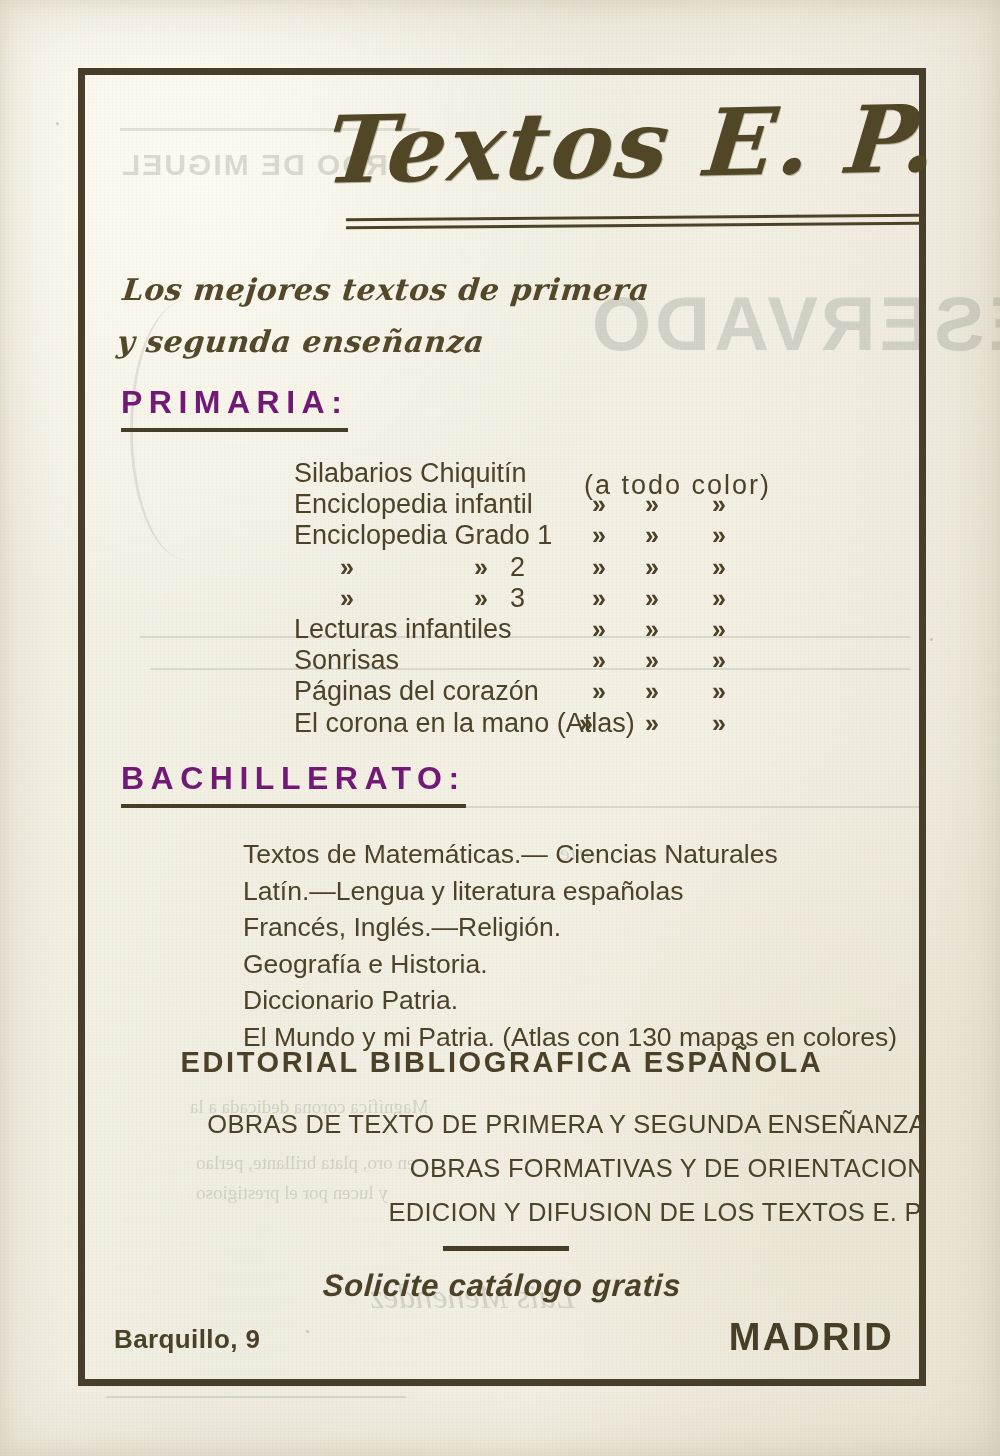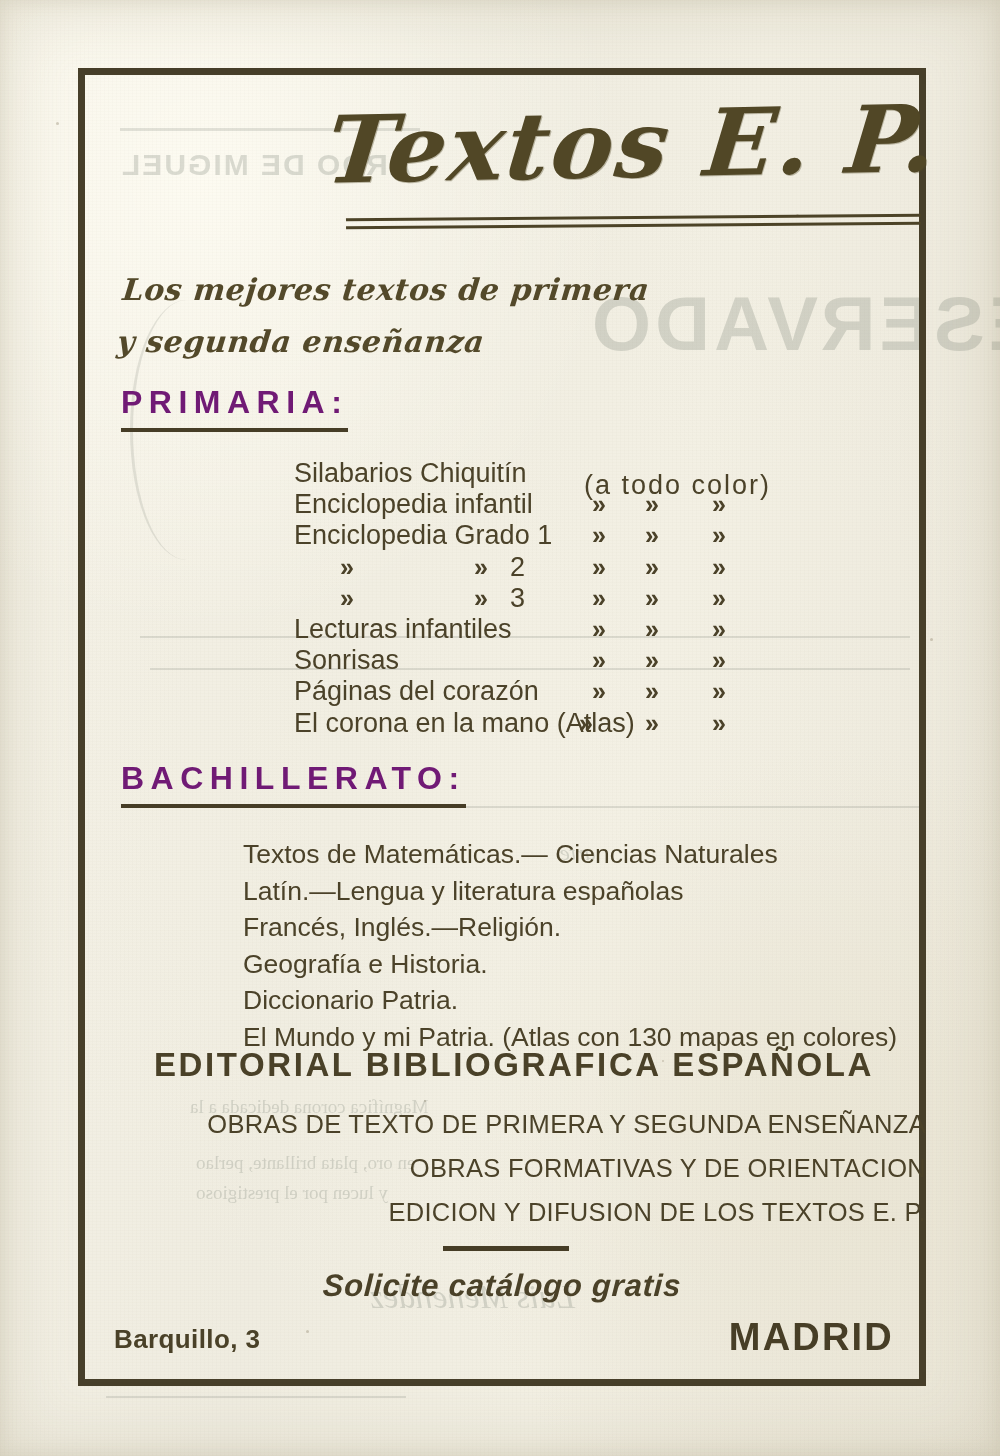"EDITORIAL BIBLIOGRAFICA ESPAÑOLA" .publisher { font-size: 33px -> 29px; left: 12px -> 0 }
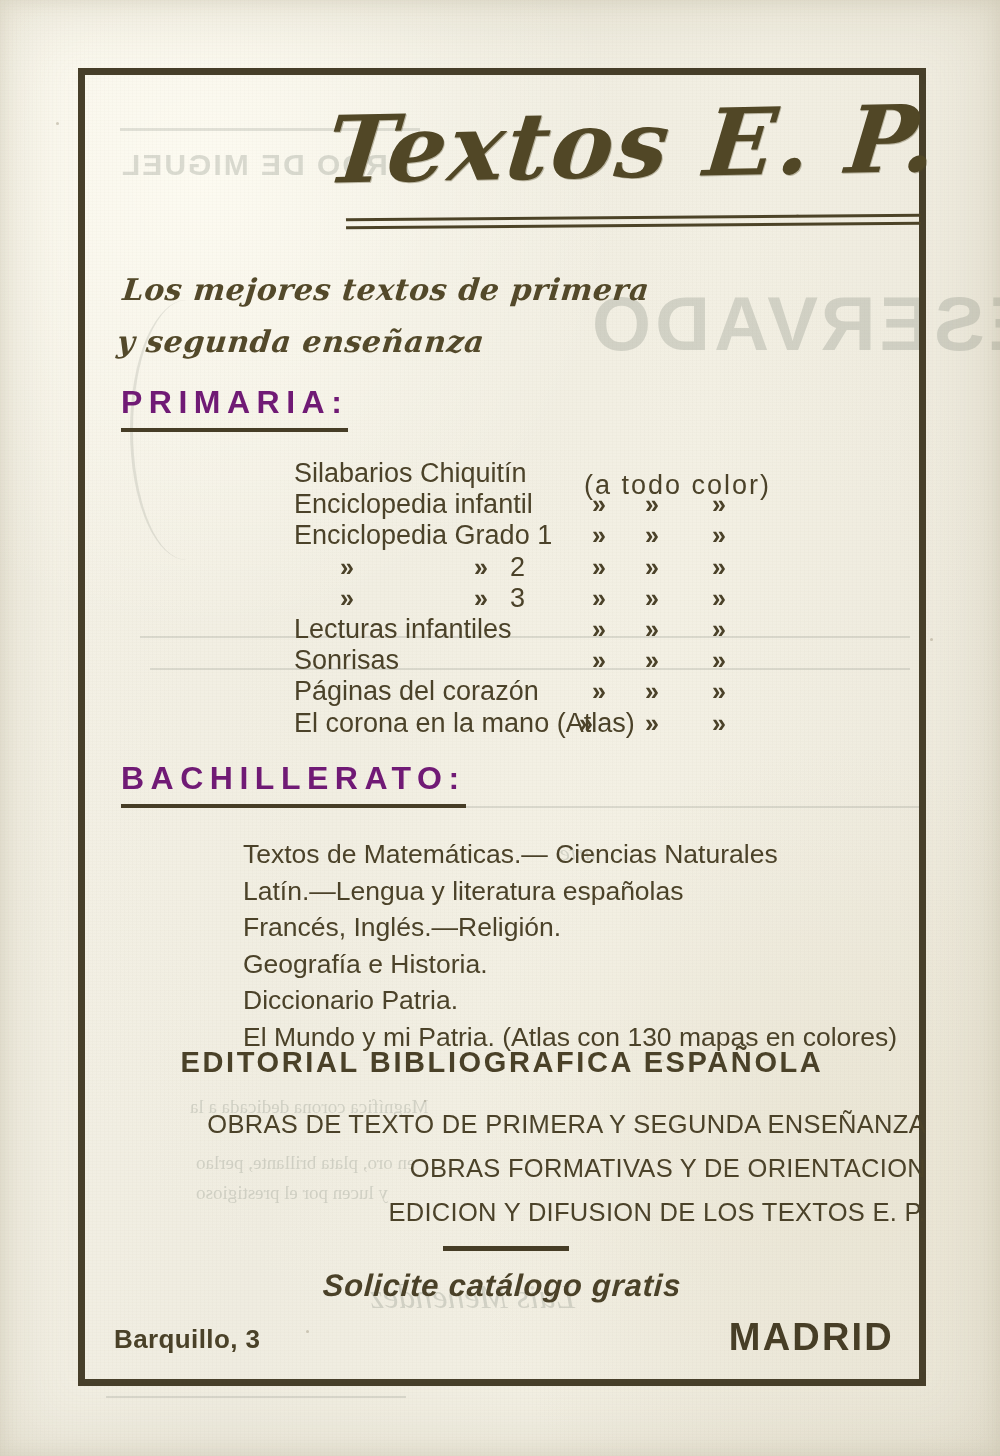"Barquillo, 3" div.addr { text: 3 -> 9 }
